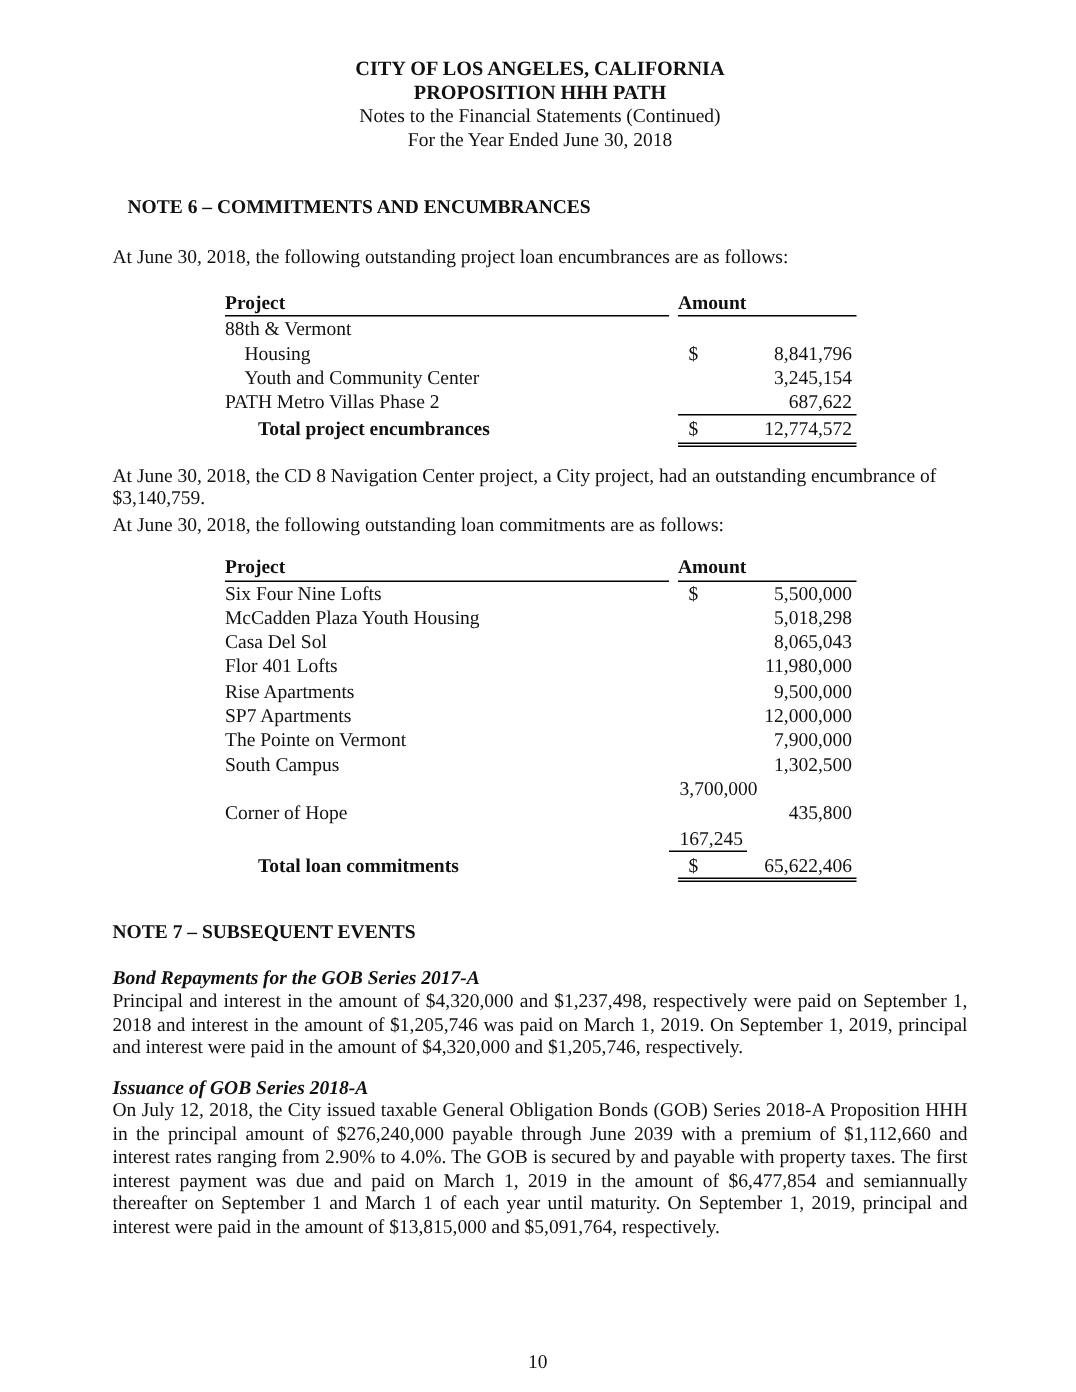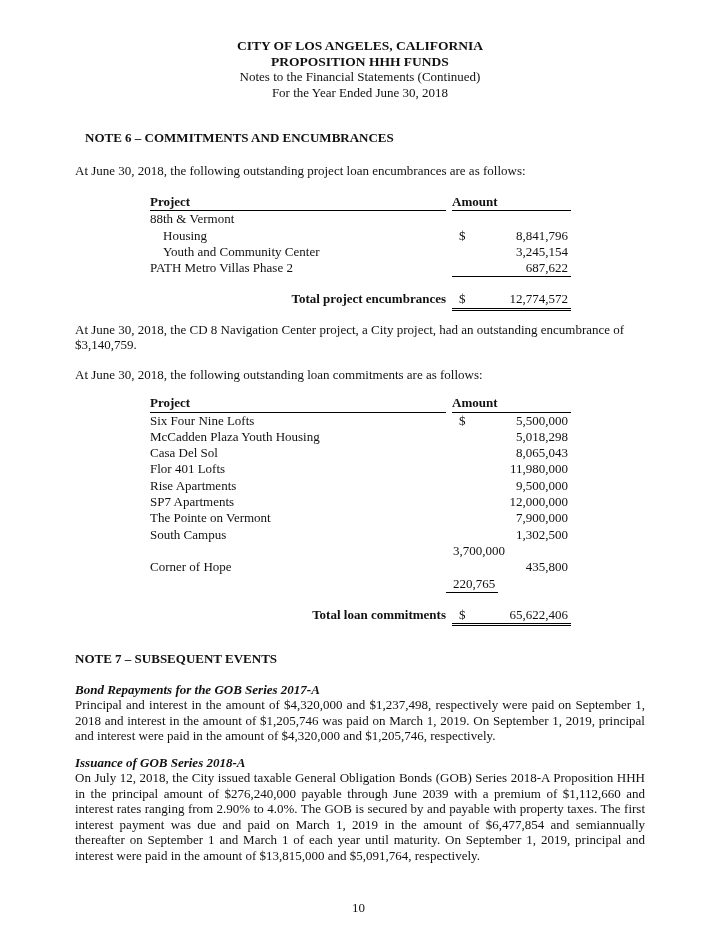"PROPOSITION HHH FUNDS" div.h-bold { text: FUNDS -> PATH }
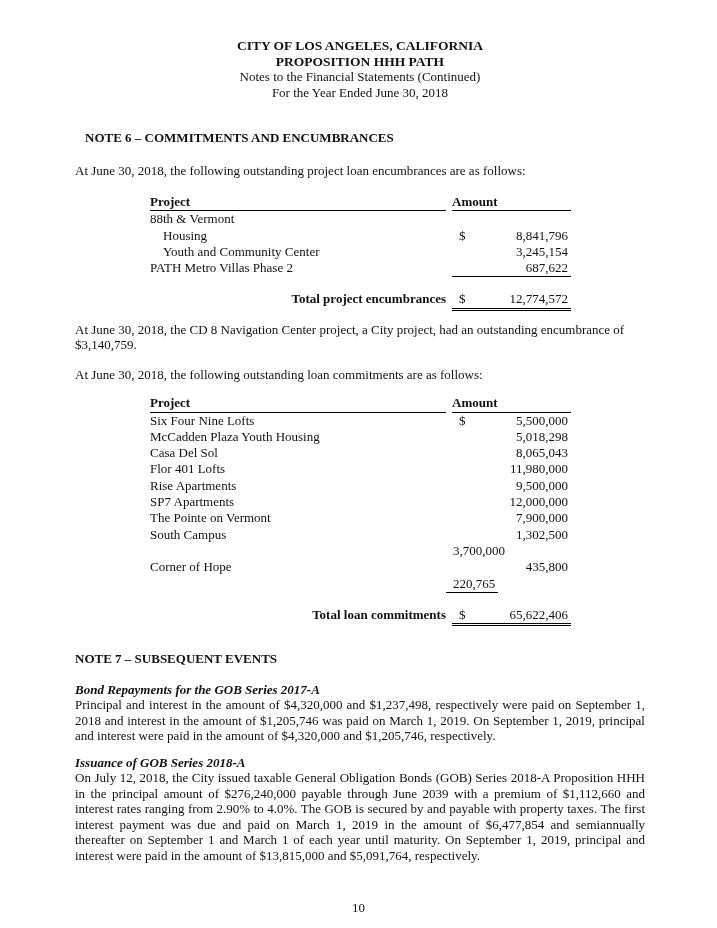"Total project encumbrances" .t-total { margin-top: 14px -> 1px; text-align: right -> none }
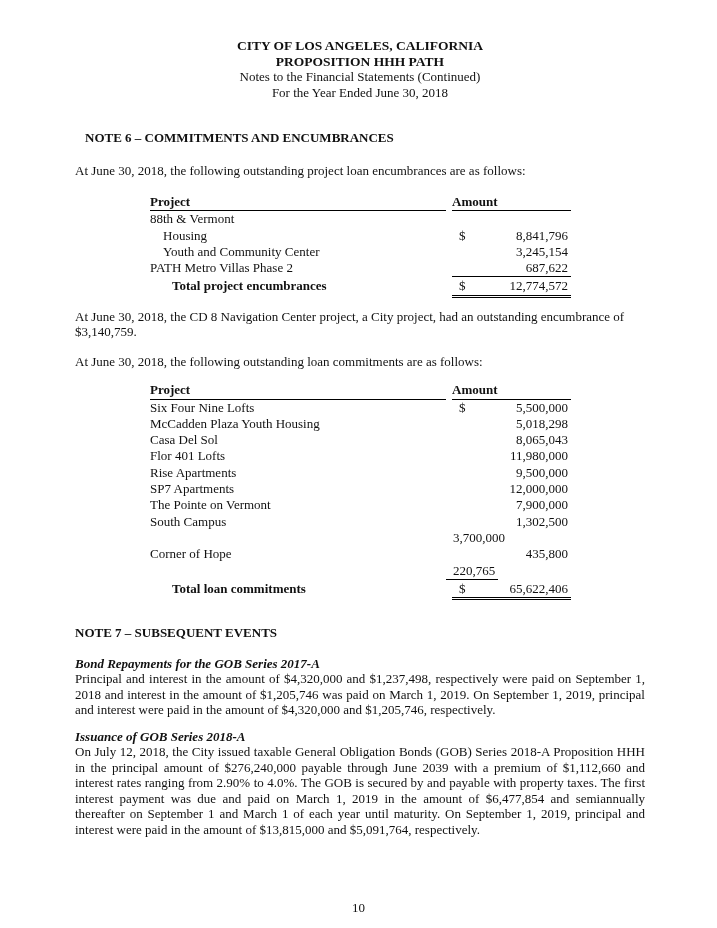"At June 30, 2018, the following outstanding loan" .intro2 { margin-top: 14px -> 2px }
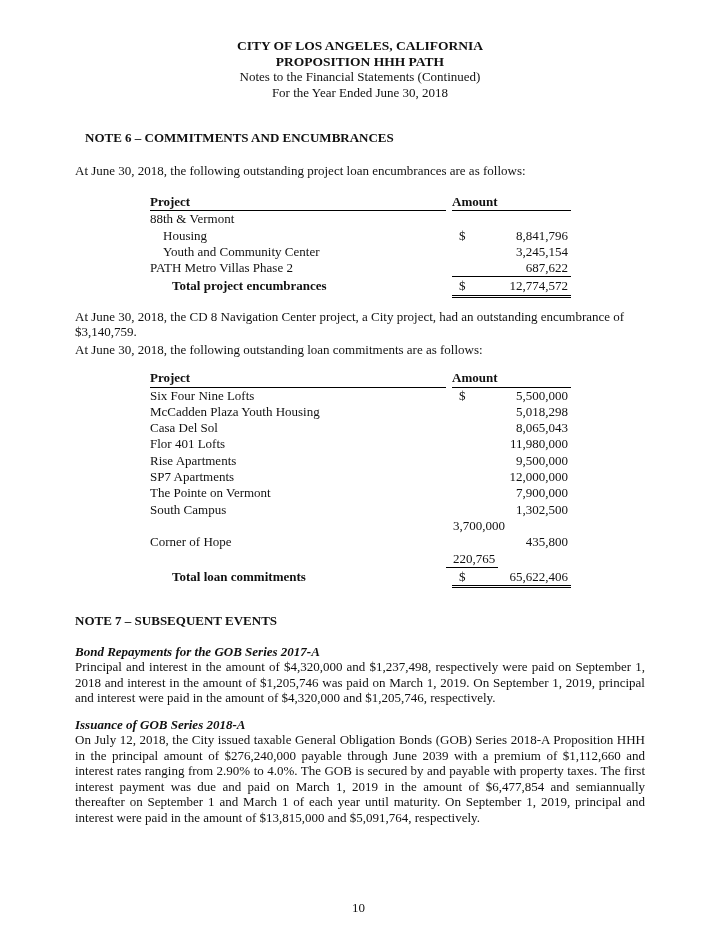"220,765" span.num { text: 220,765 -> 167,245 }
